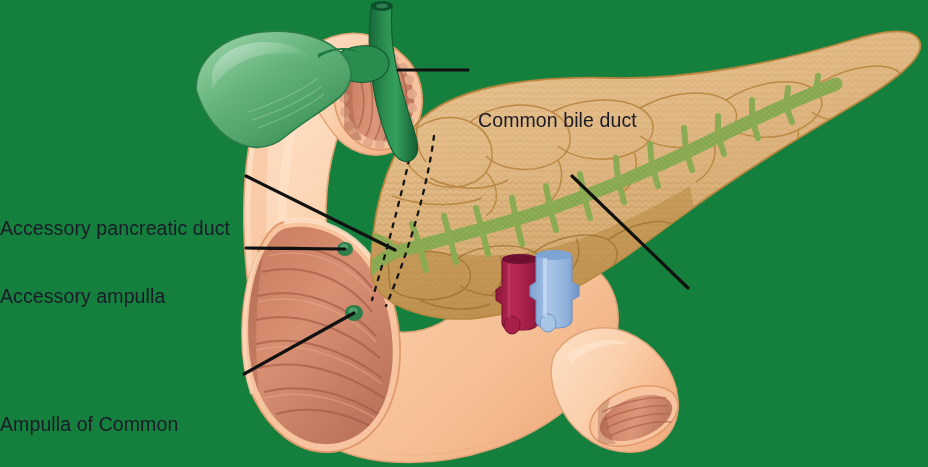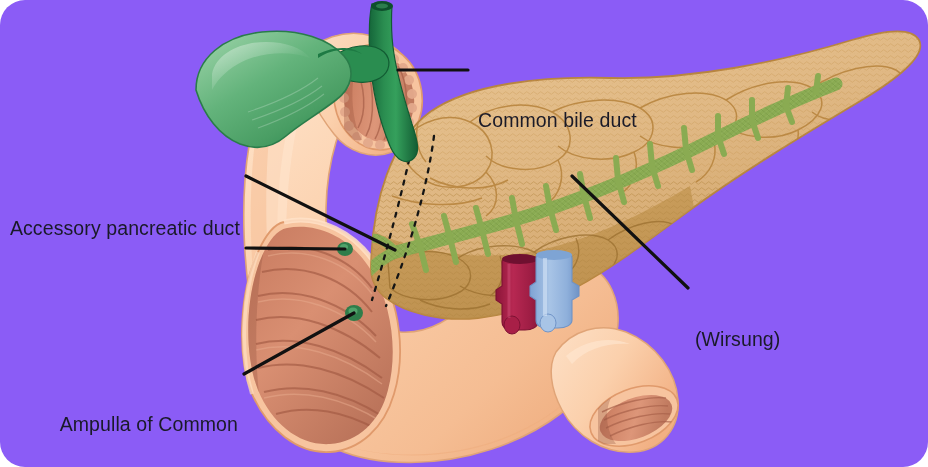"Common bile duct" #figure { background: #8b5cf6 -> #15803d; border-radius: 25px -> none }
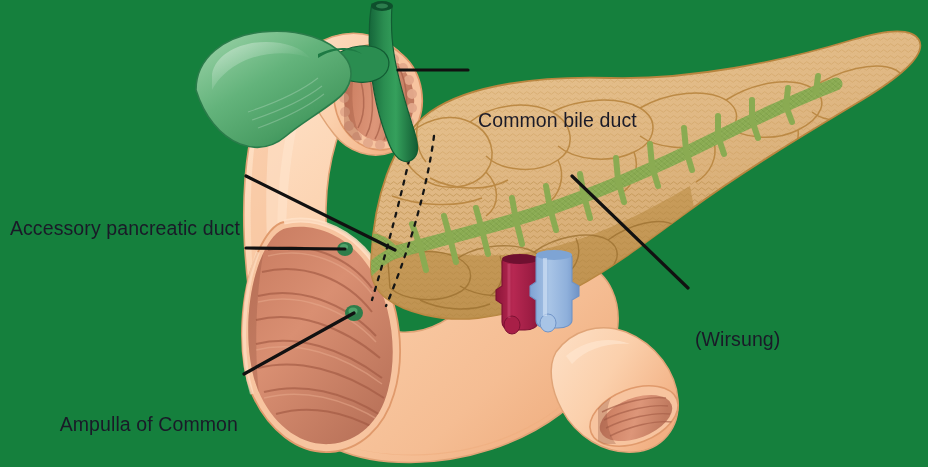"Accessory pancreatic duct" .label.right-align { text-align: right -> none }
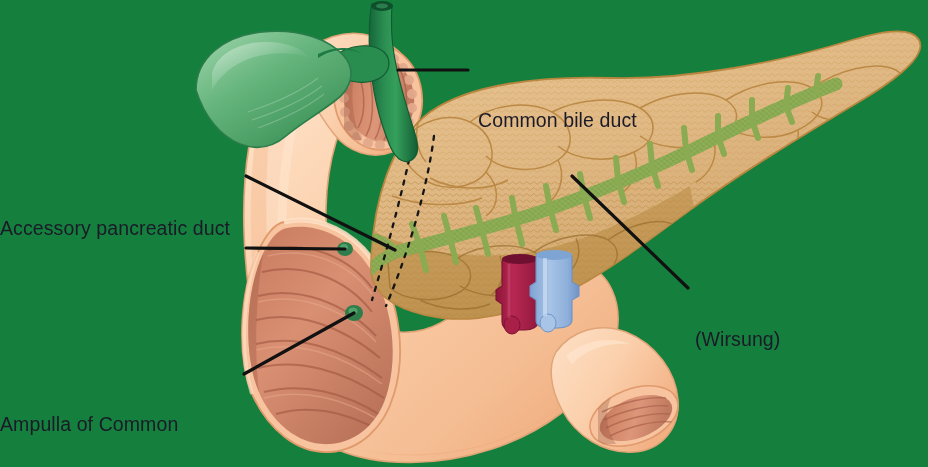"Accessory ampulla" div.label { html: none -> <div> <div>Accessory ampulla</div> </div> }
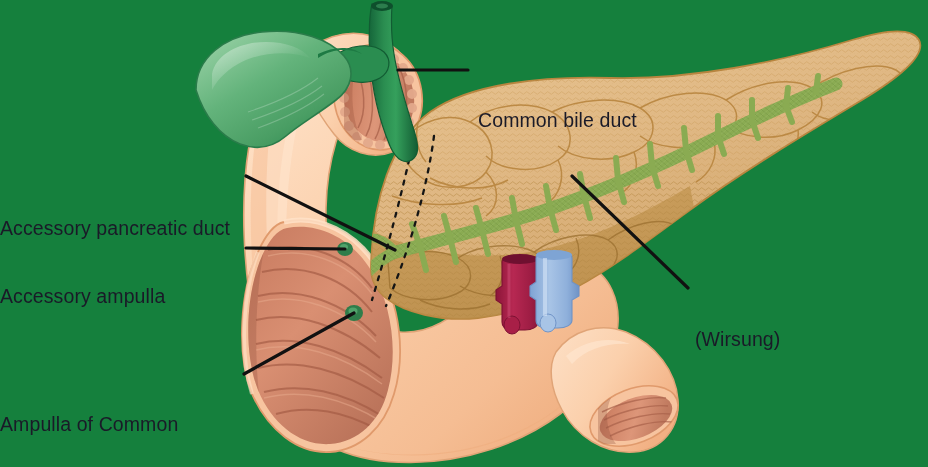"(Wirsung)" div { html: <div>(Wirsung)</div> -> none }
